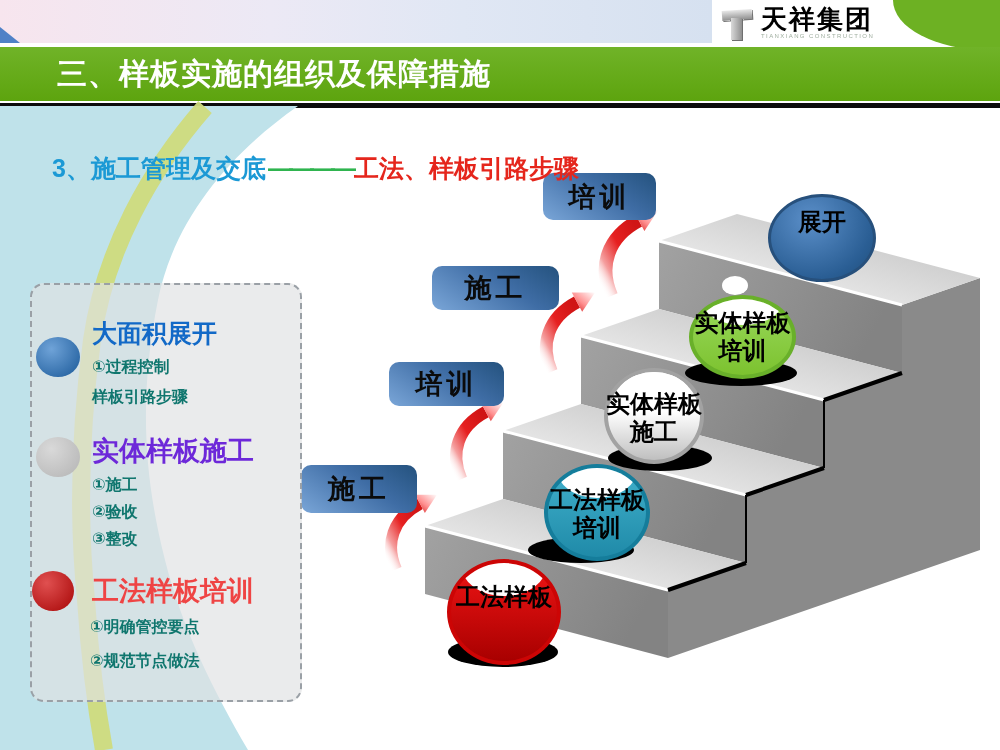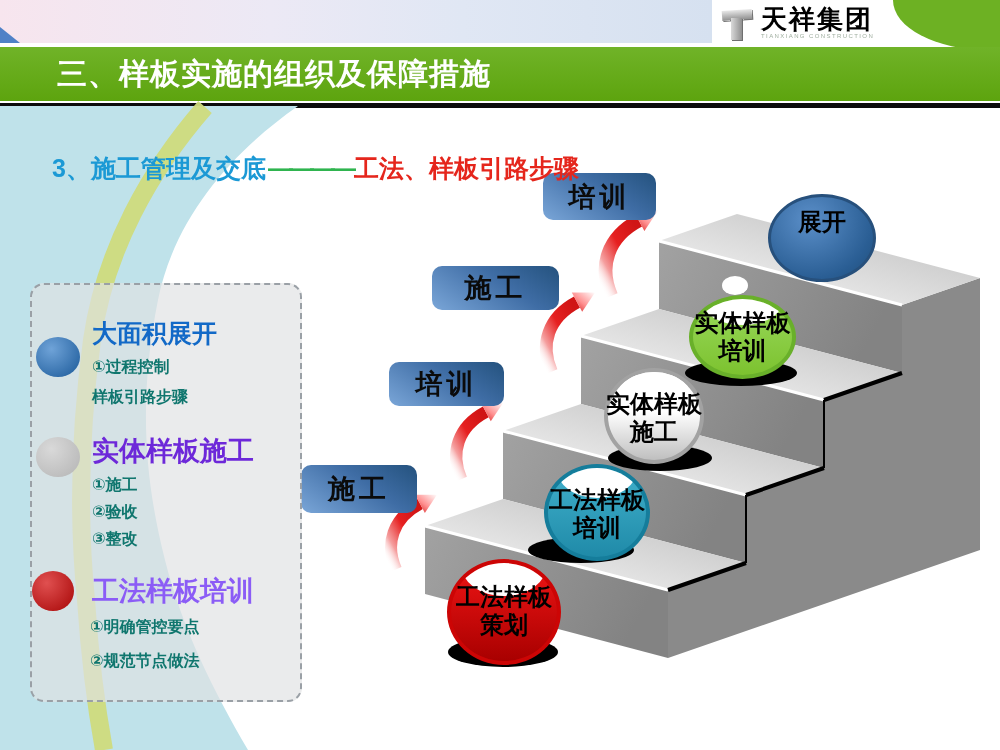"工法样板培训" div.lg-title { color: #8b5cf6 -> #ef4444 }
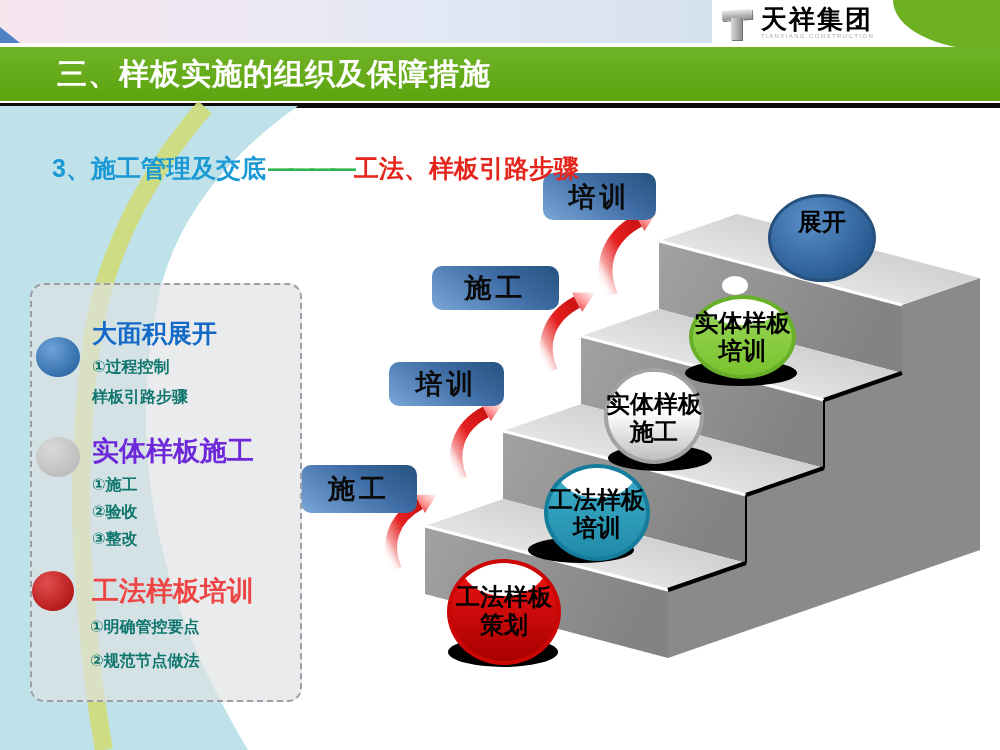"策划" div { html: <div>策划</div> -> none }
